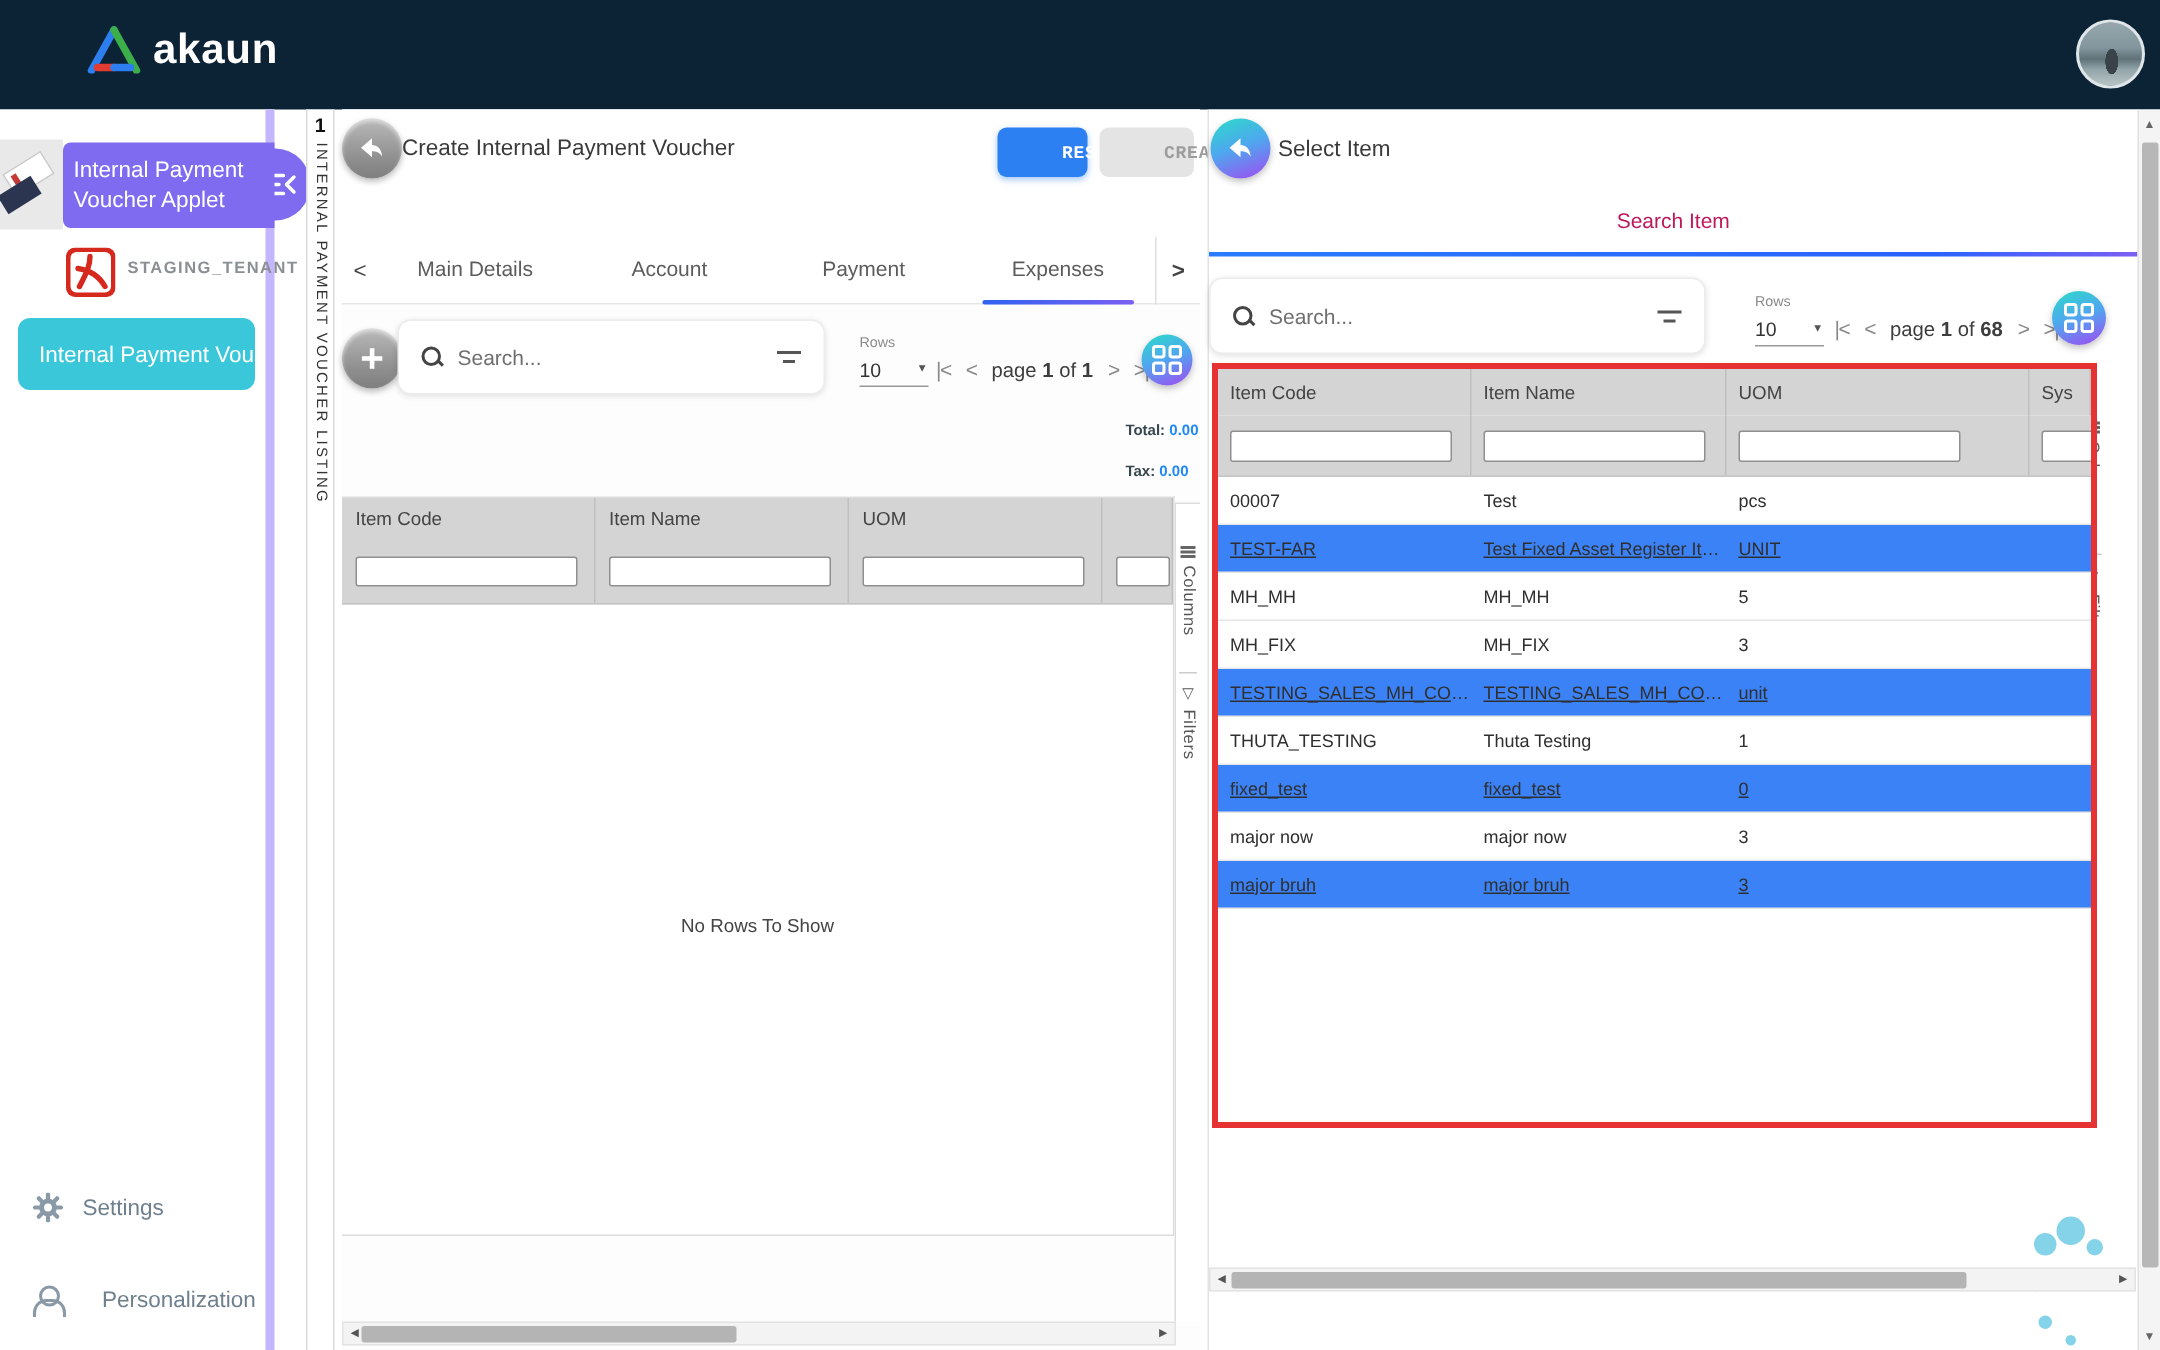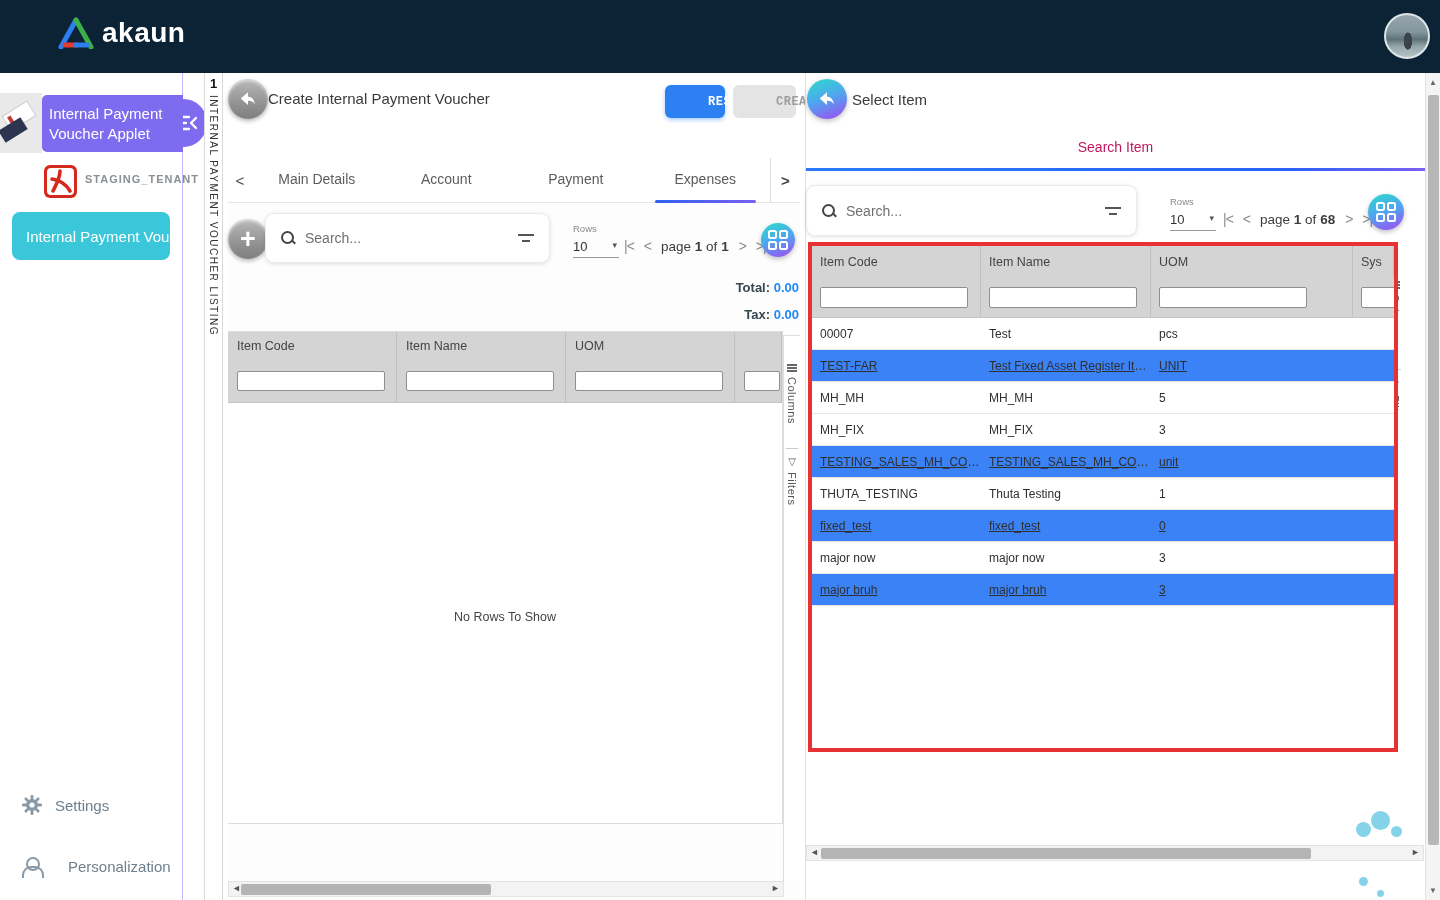"Internal Payment Voucher Applet" .sidebar { border-right: 1px solid #c4b5fd -> 6px solid #c4b5fd }
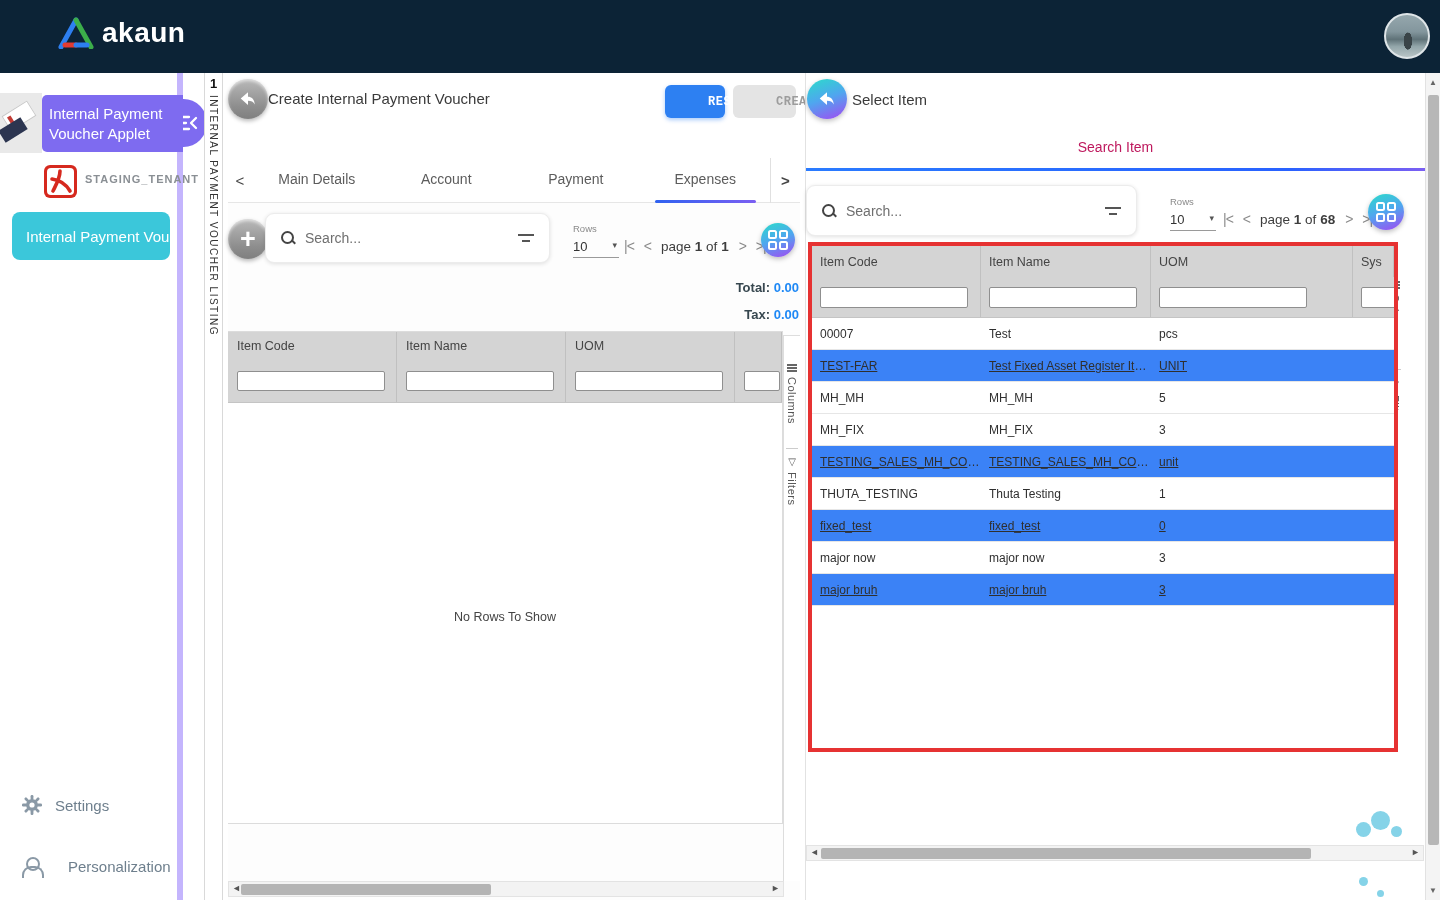"Total: 0.00" .totals { font-size: 13px -> 10px; text-align: right -> left }
